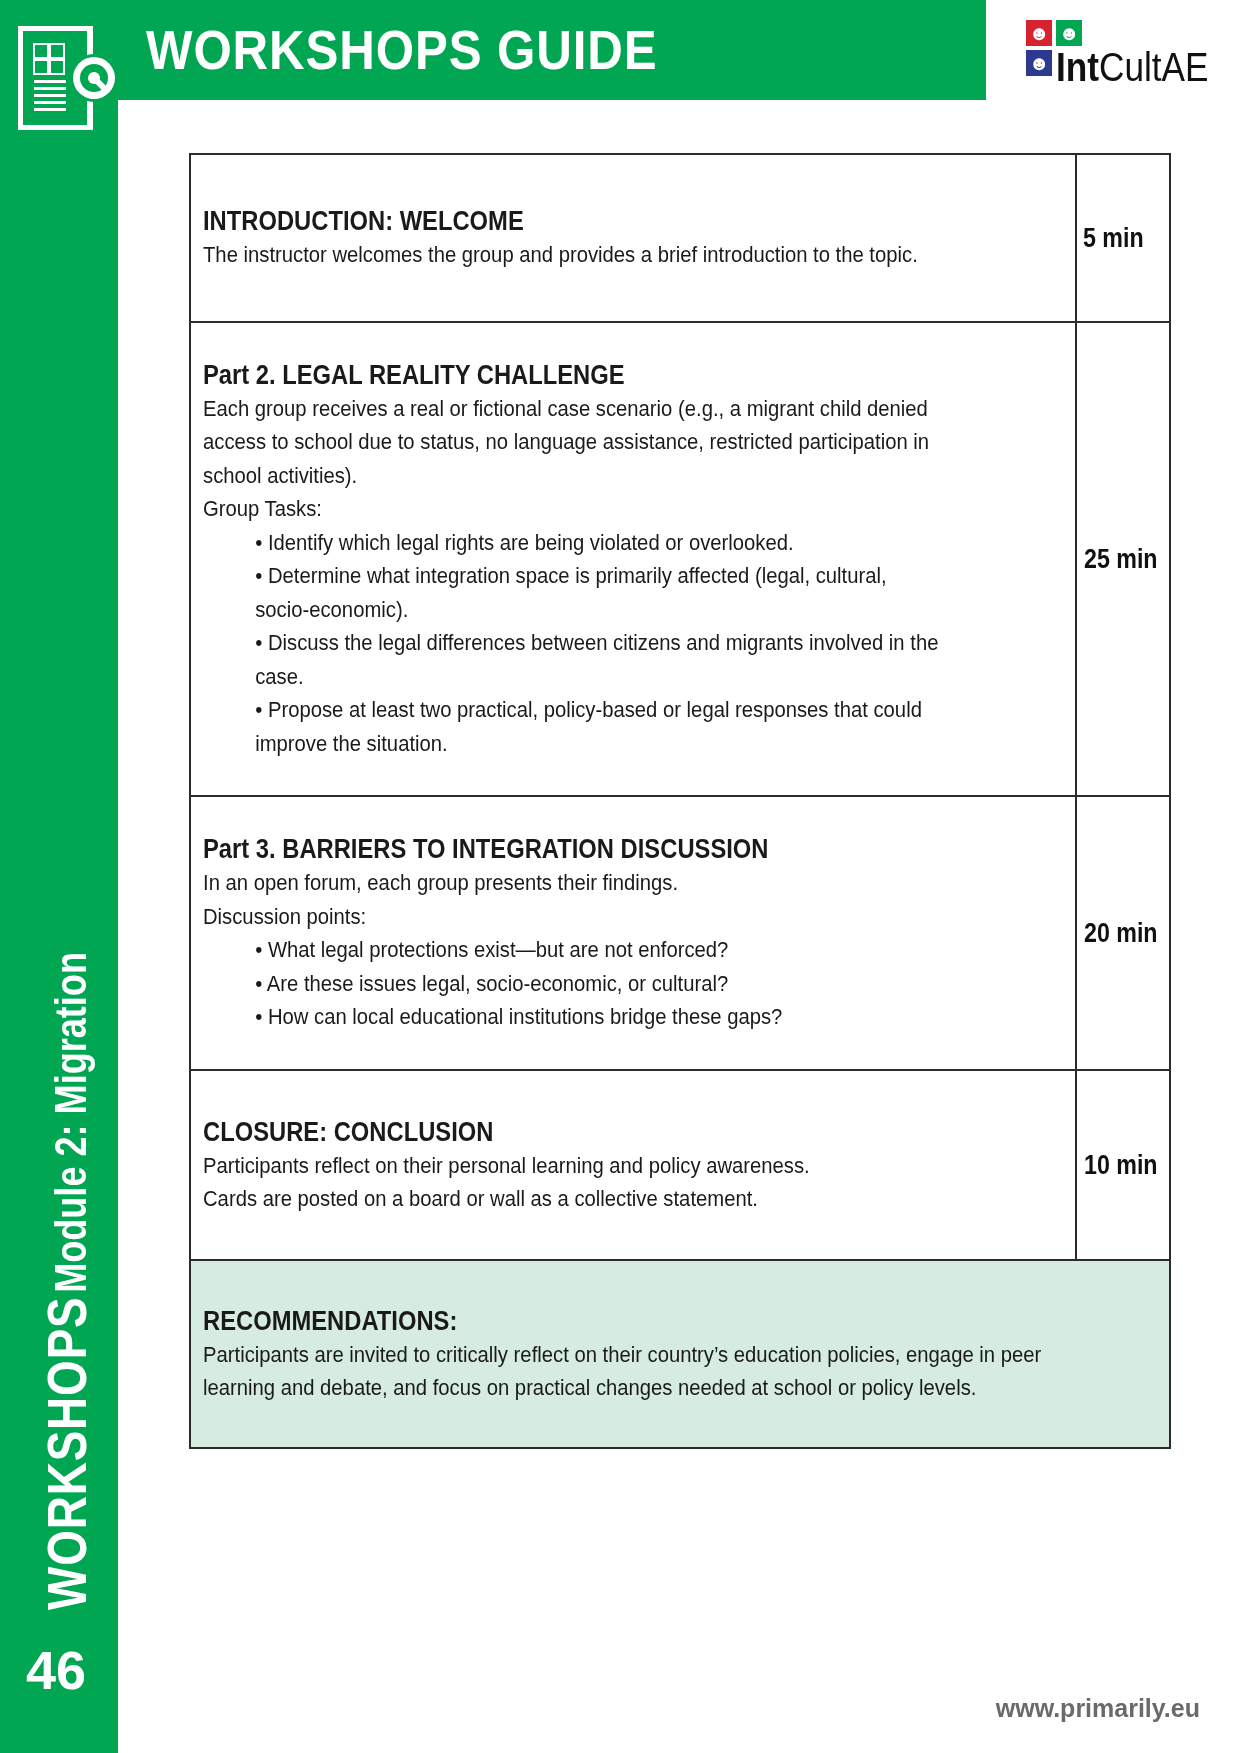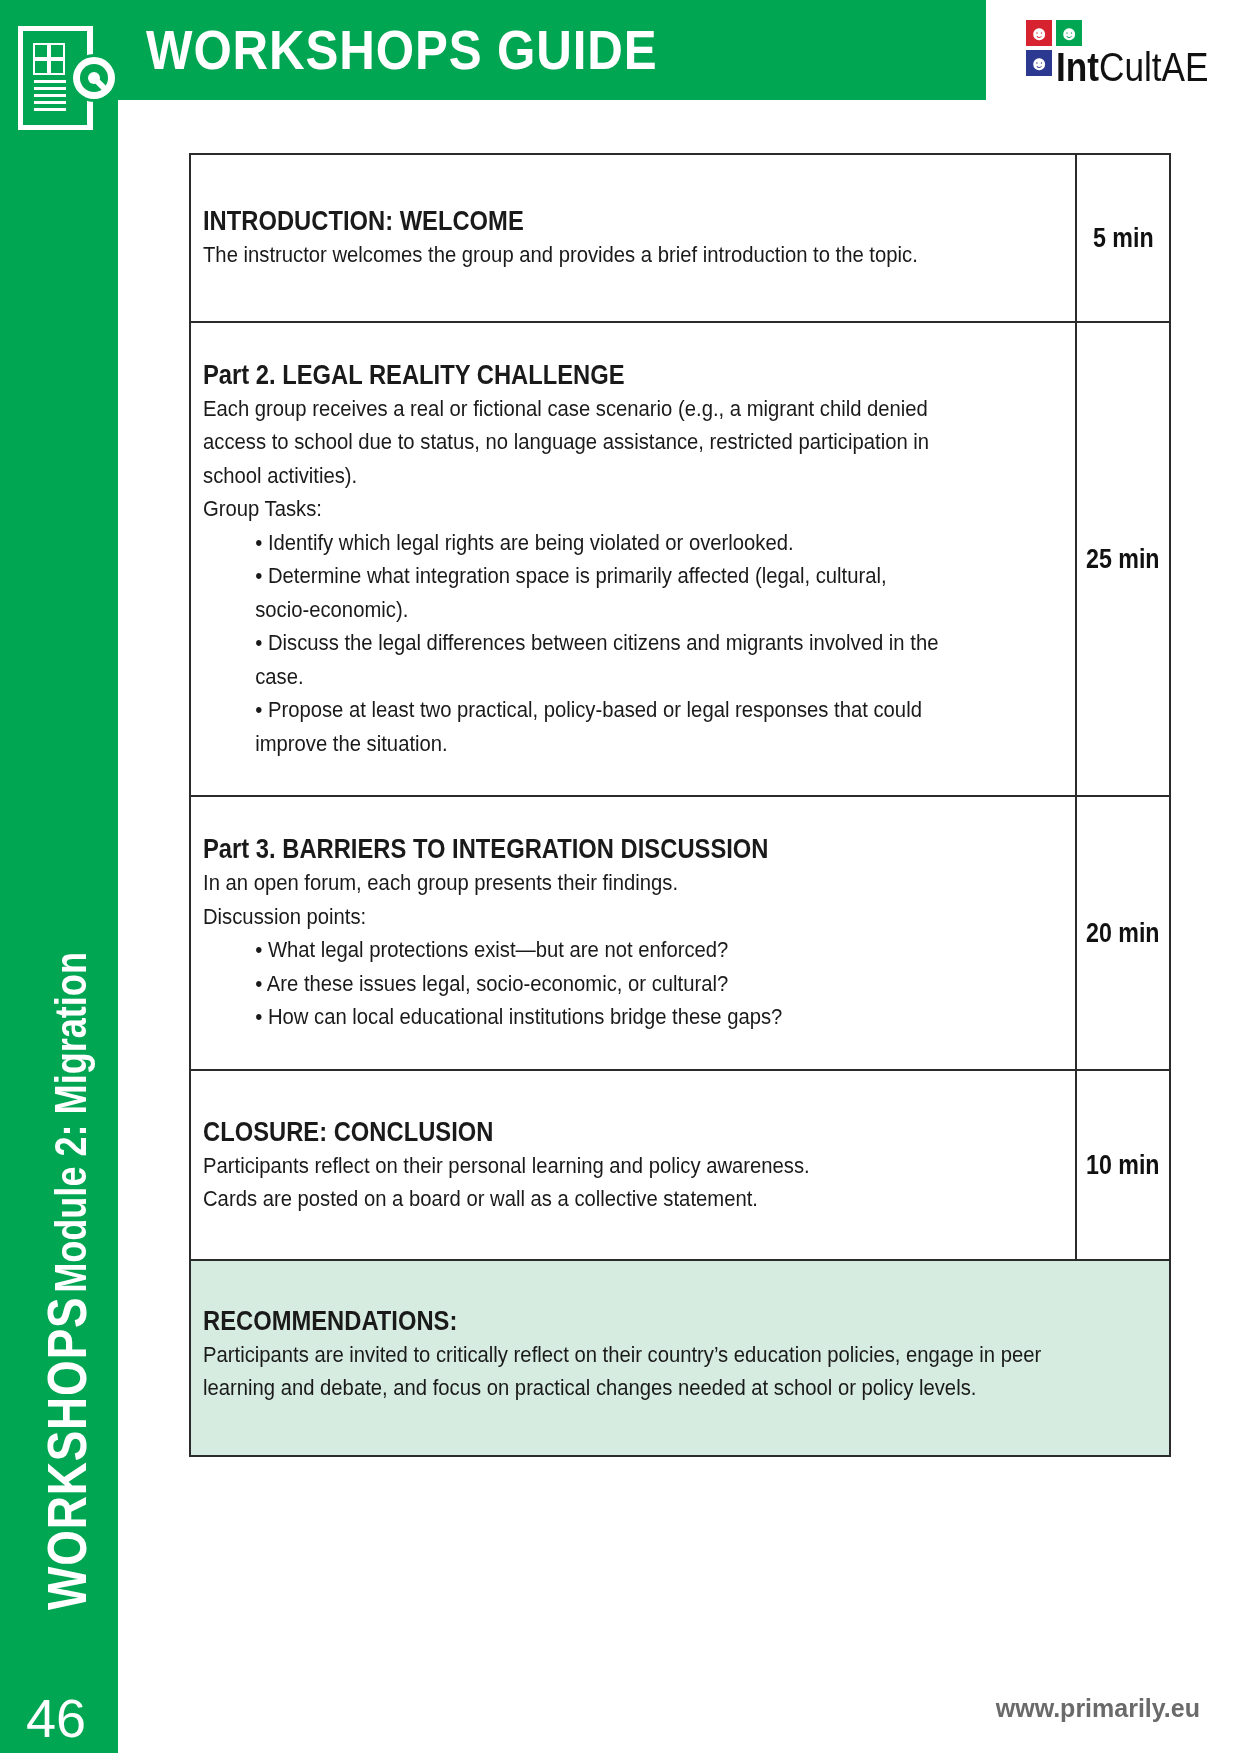"5 min" td.time { text-align: center -> none }
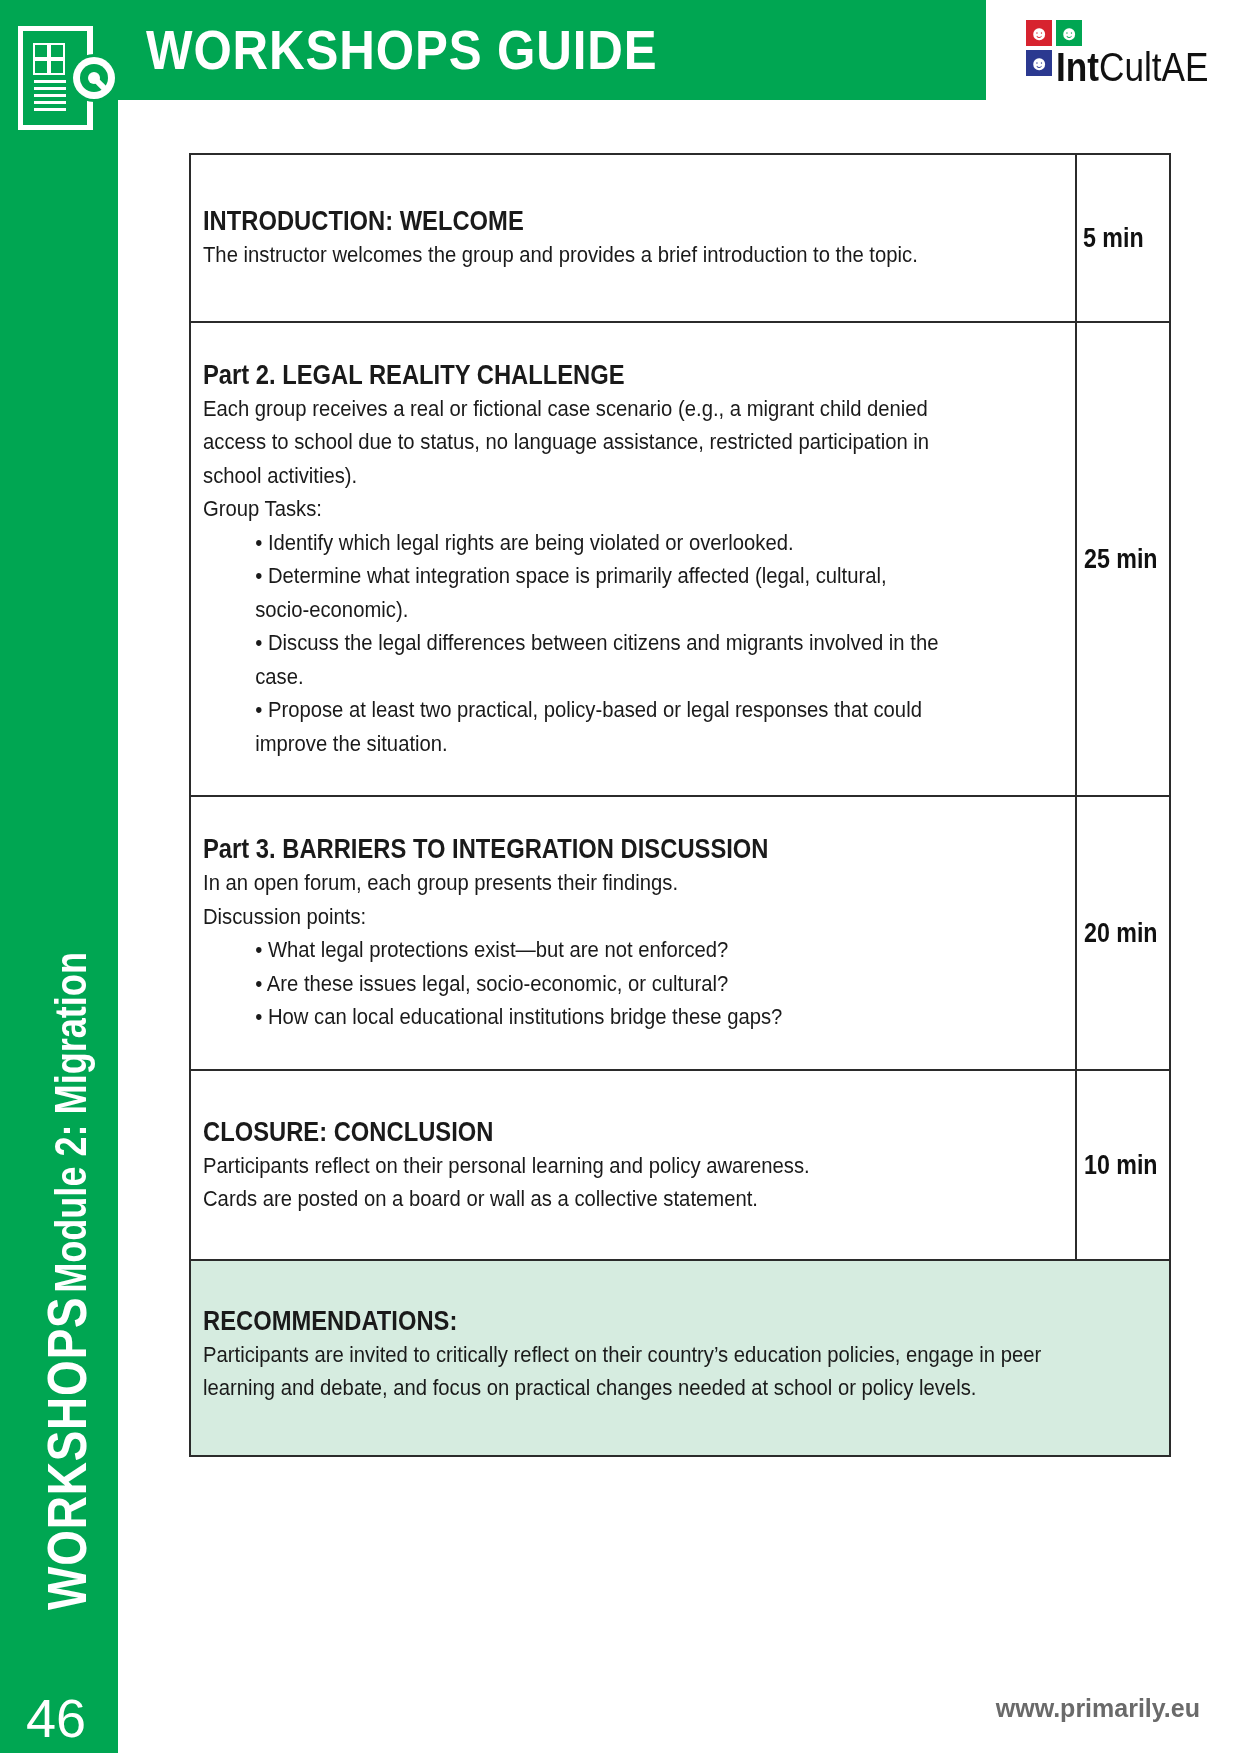"RECOMMENDATIONS:" td.reco { padding: 22px 12px 30px 12px -> 22px 12px 22px 12px }
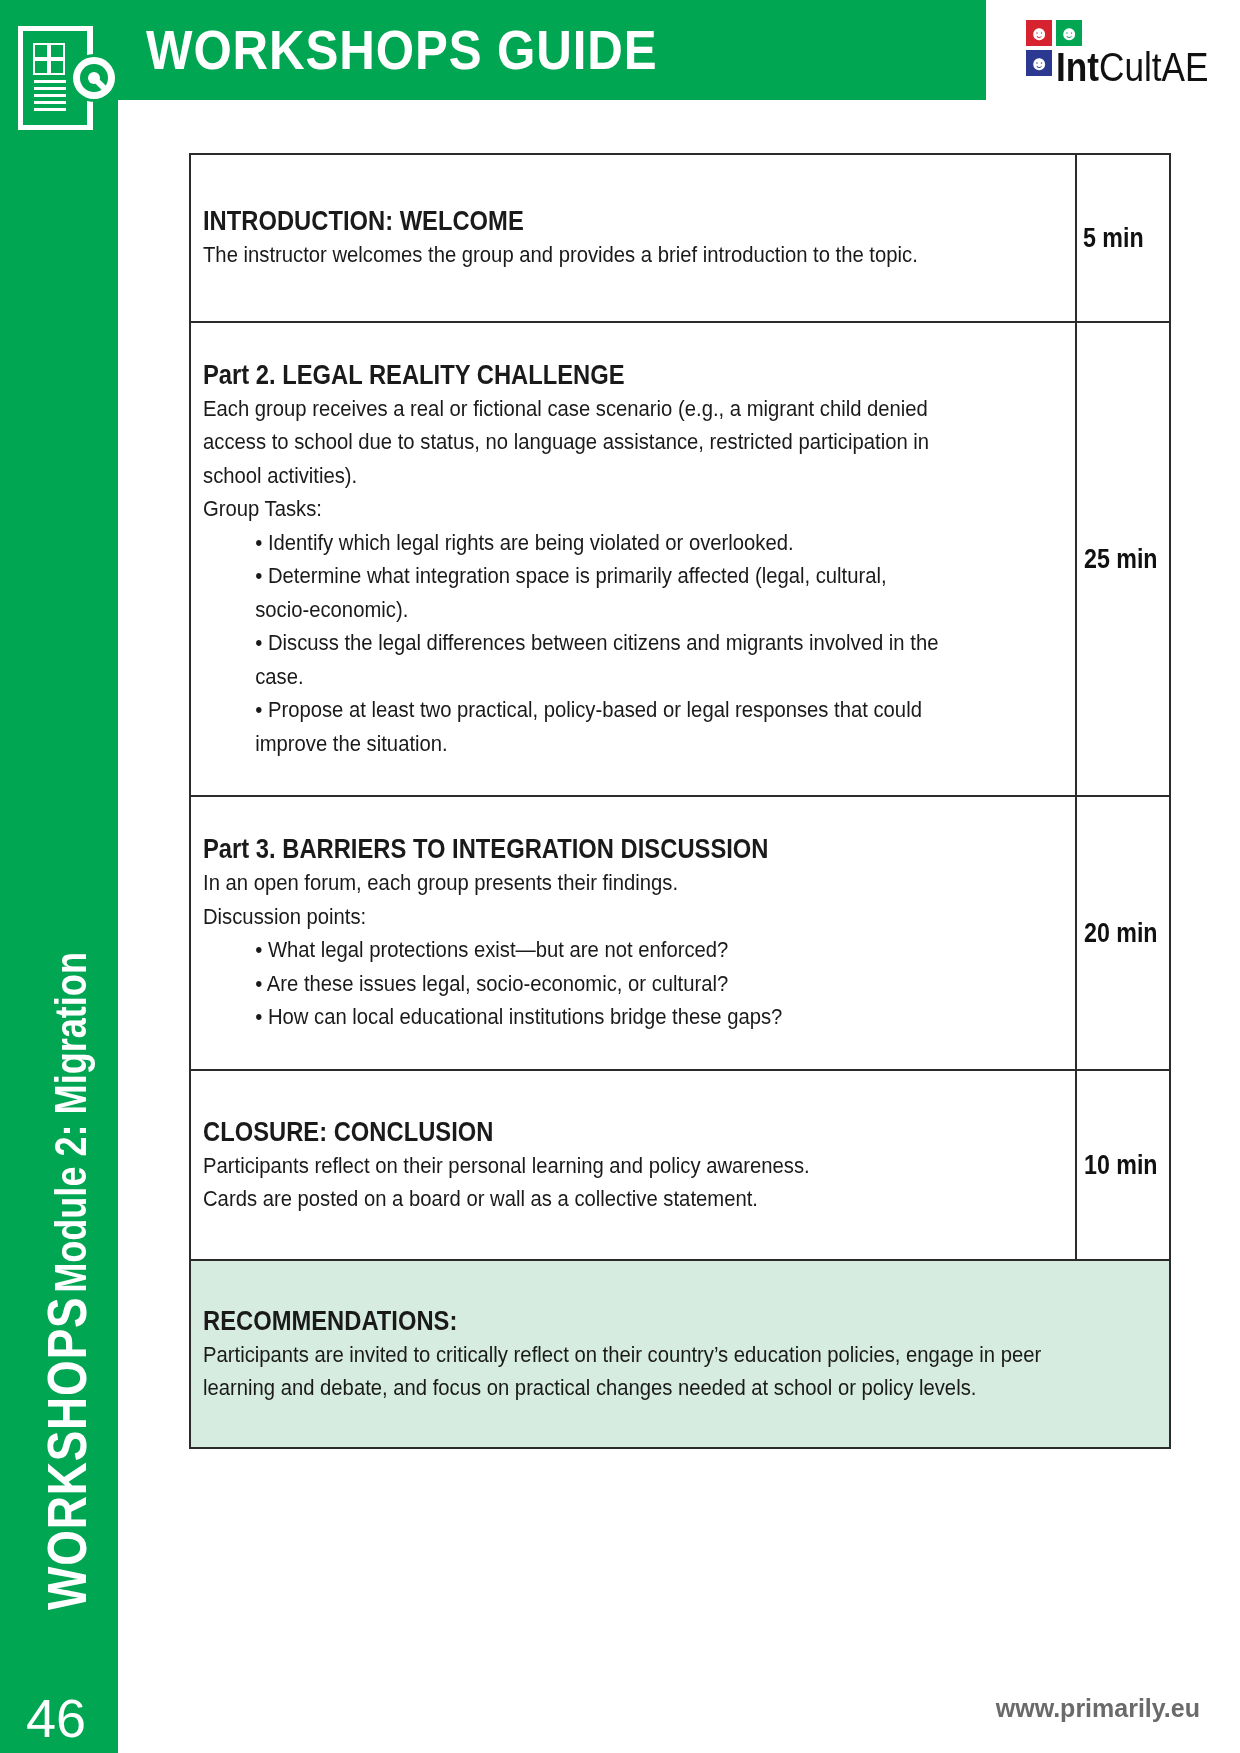"46" .page-number { font-weight: normal -> bold; top: 1688px -> 1640px }
